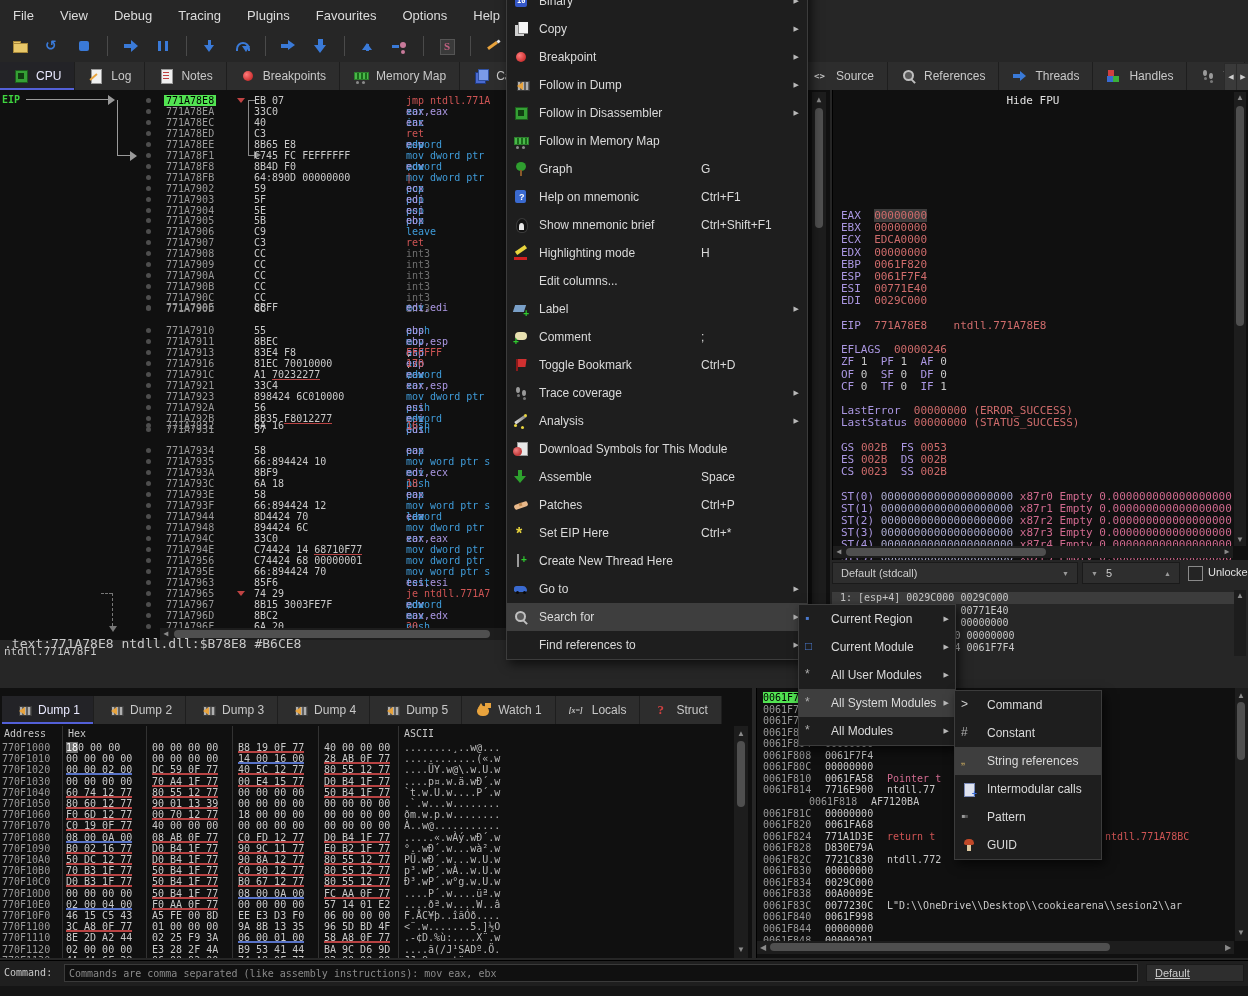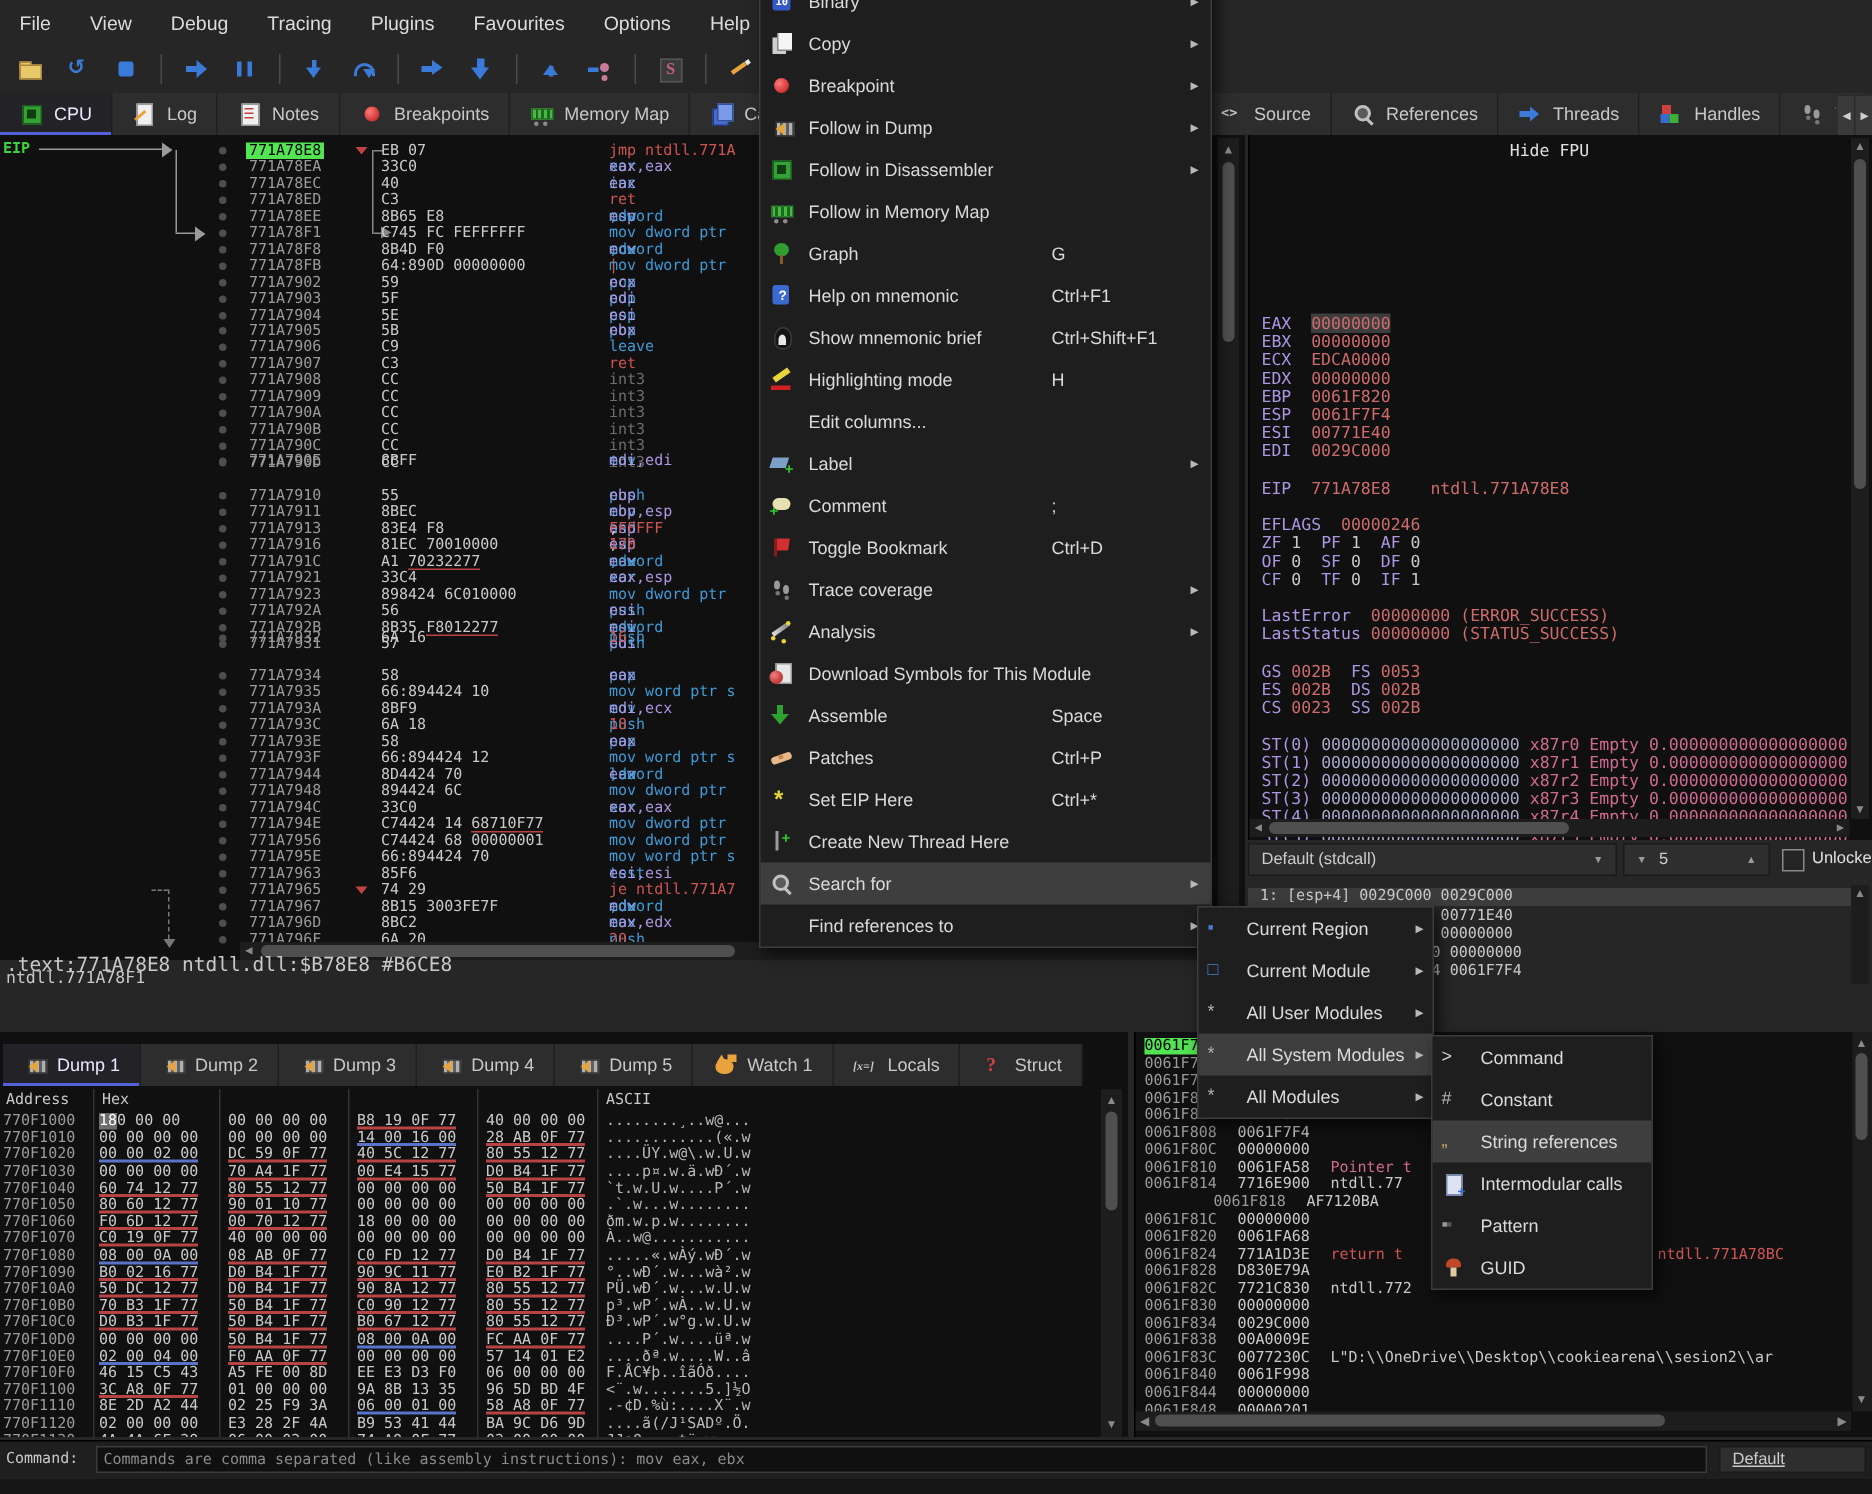"Go to" div.mi { html: none -> <div> <span></span> <span>Go to</span> <span>▶</span> </div> }
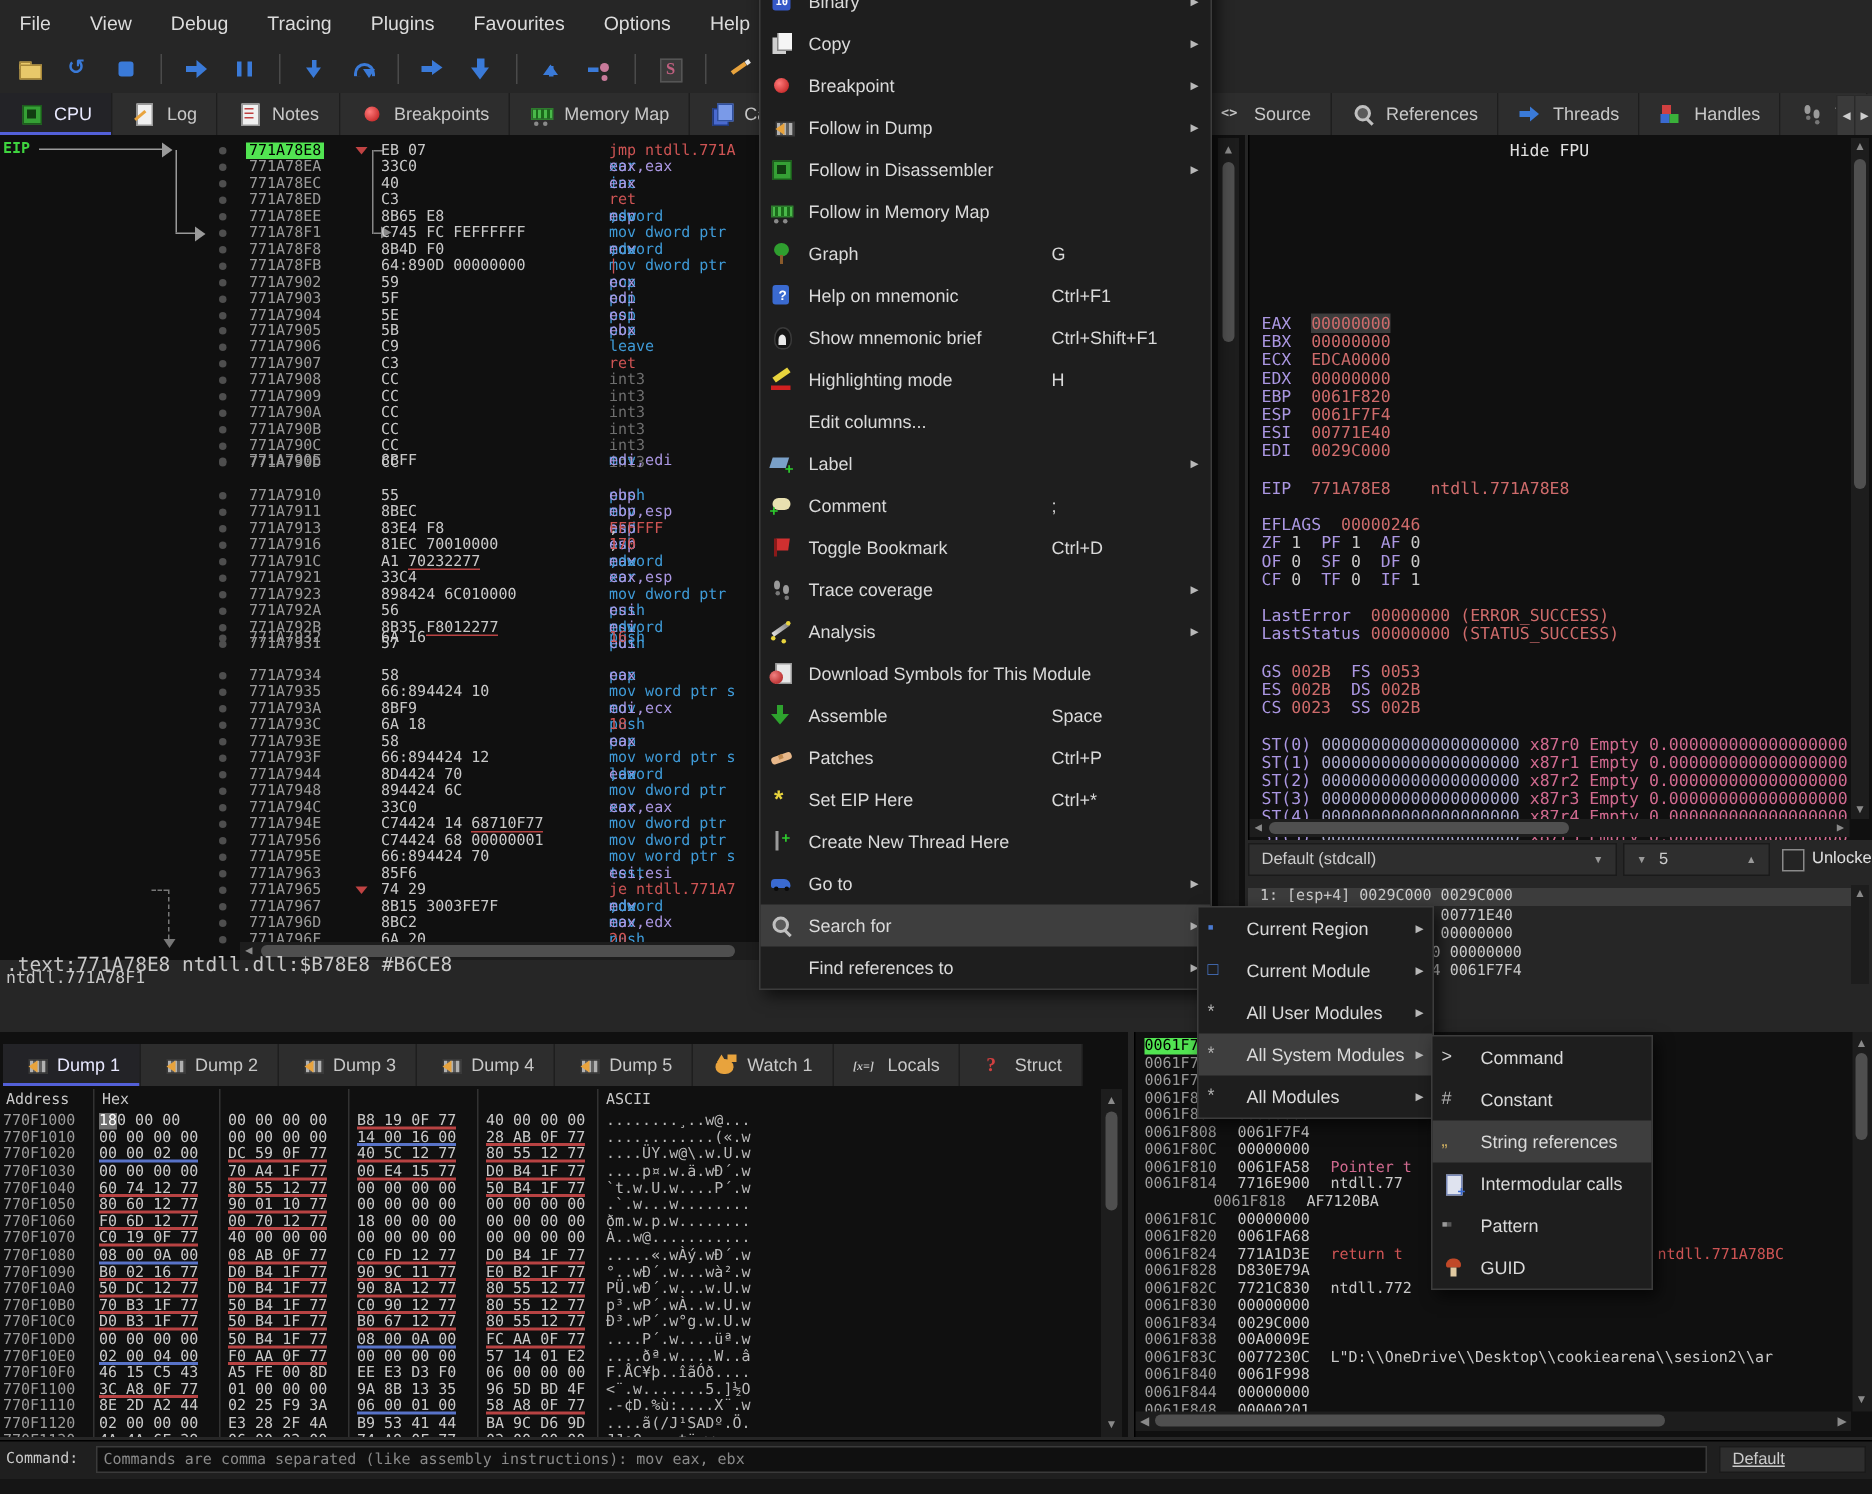"90 01 10 77" span.h-g { text: 10 77 -> 13 39 }
